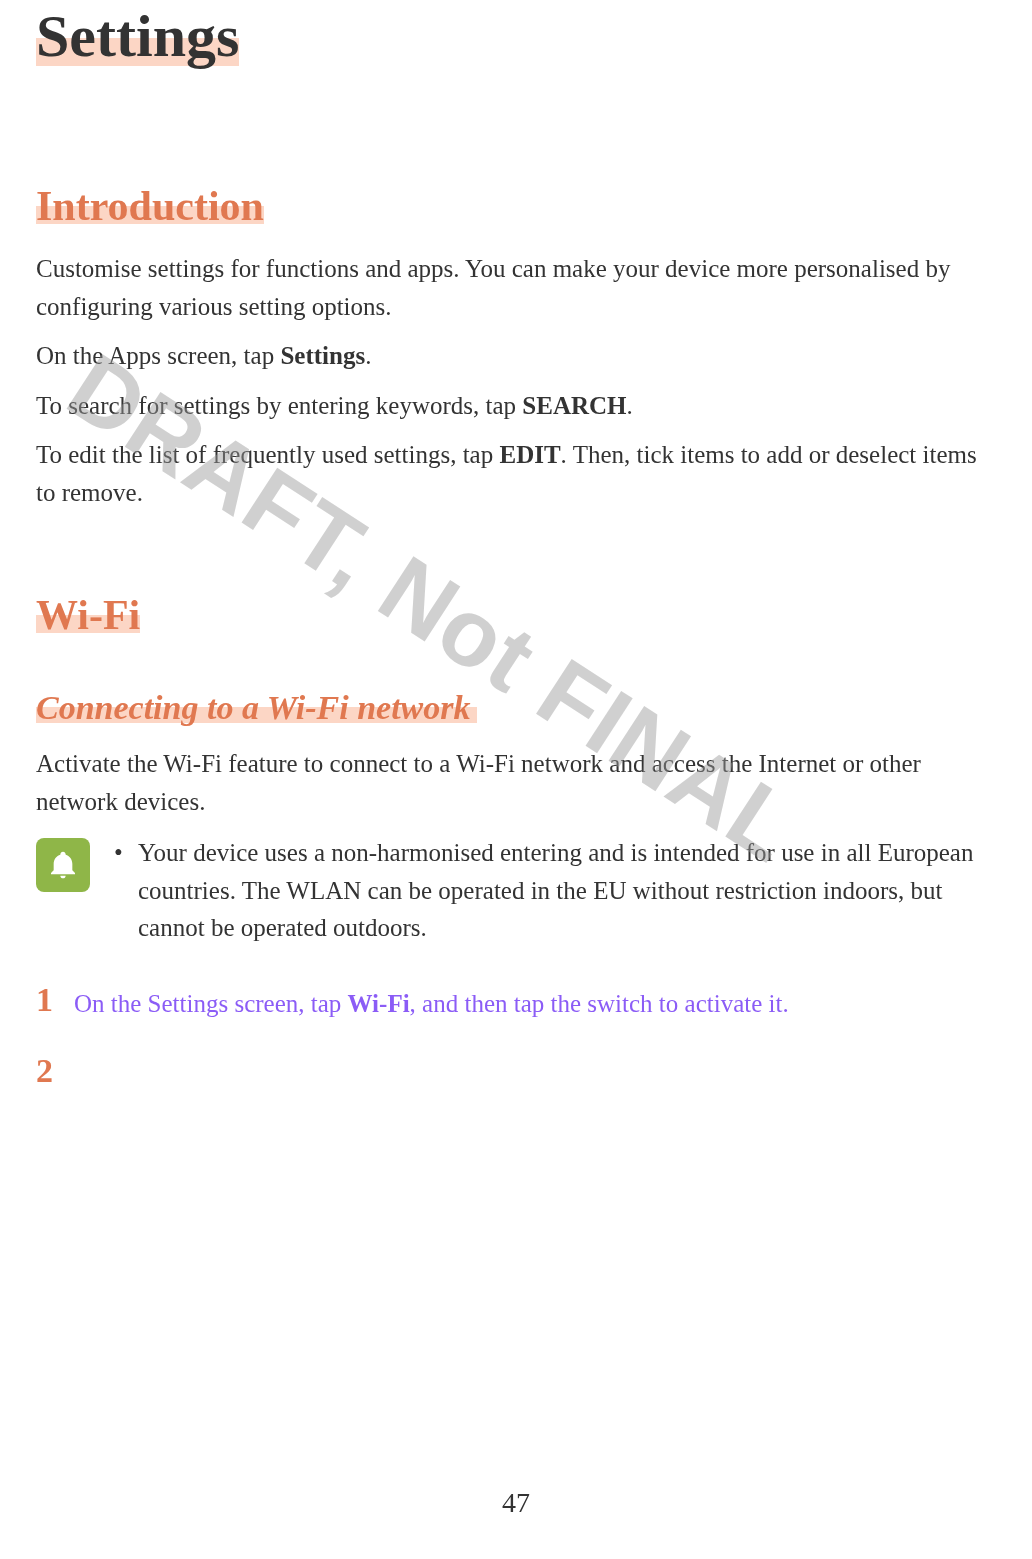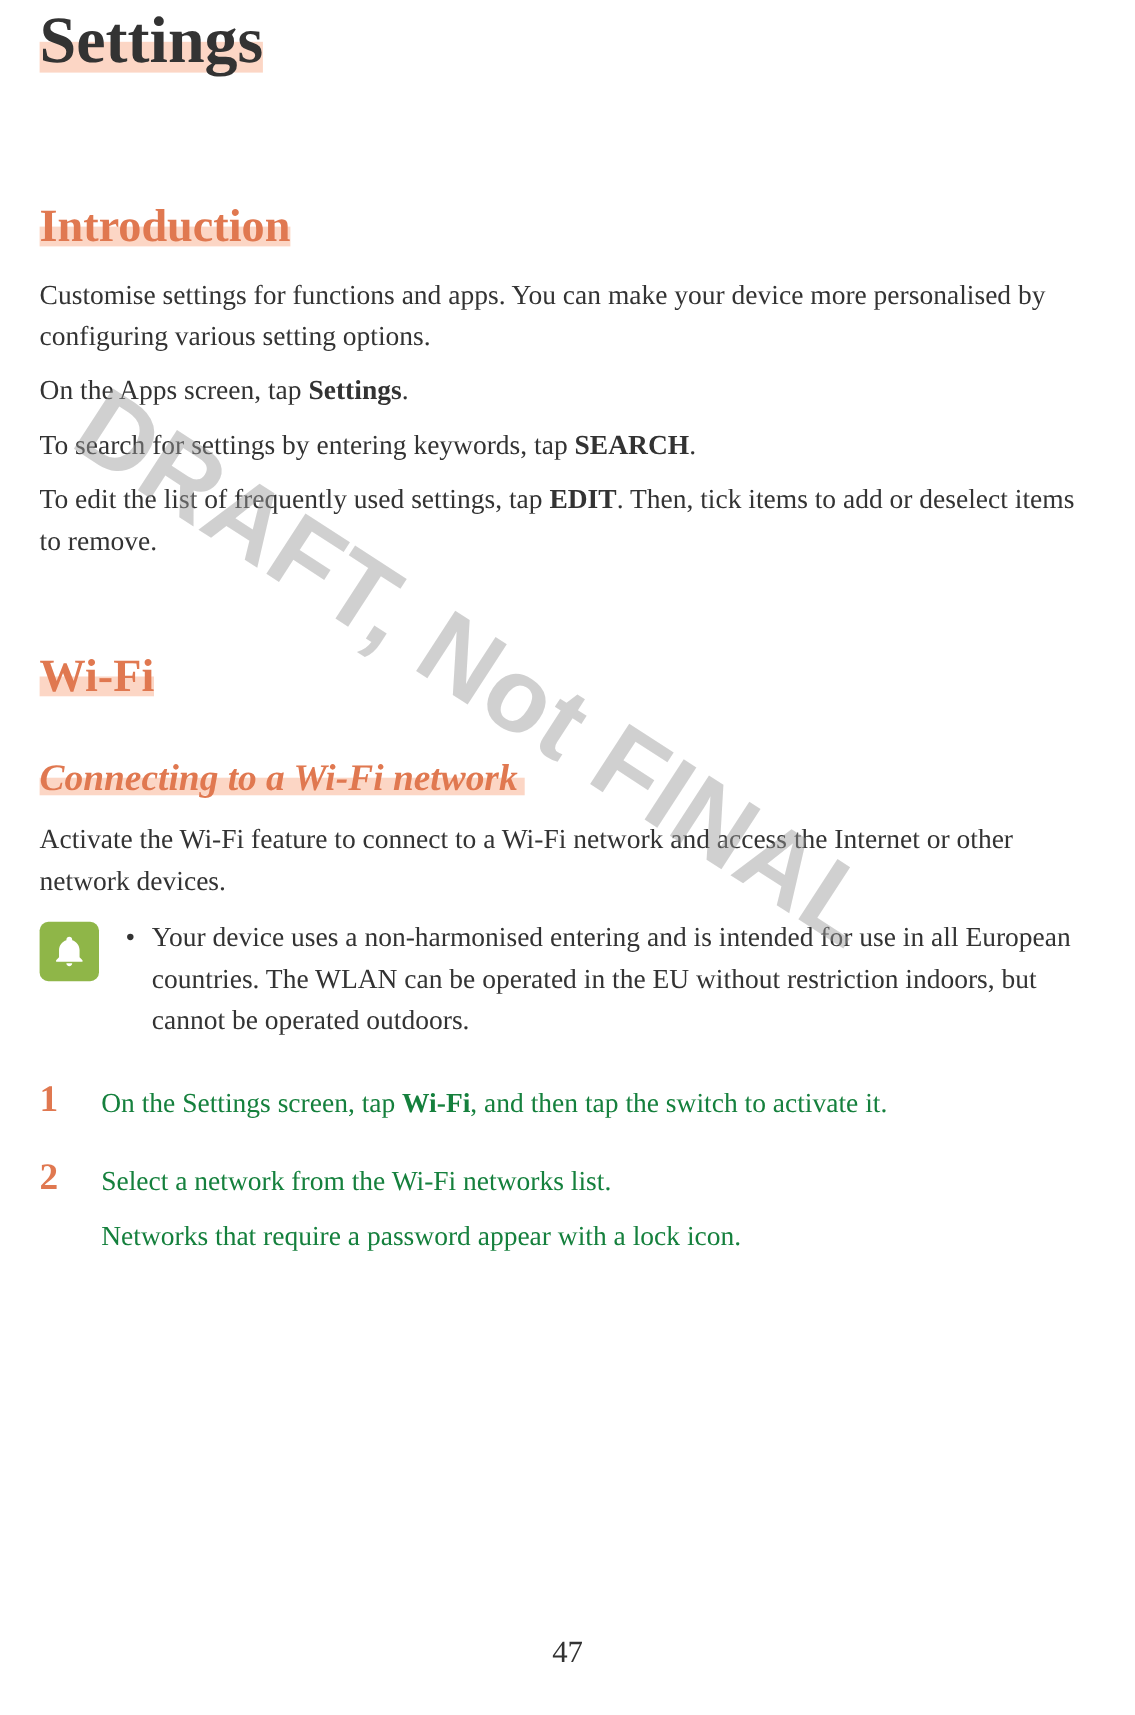"On the Settings screen, tap" .step-body { color: #15803d -> #8b5cf6; margin-left: 18px -> none }
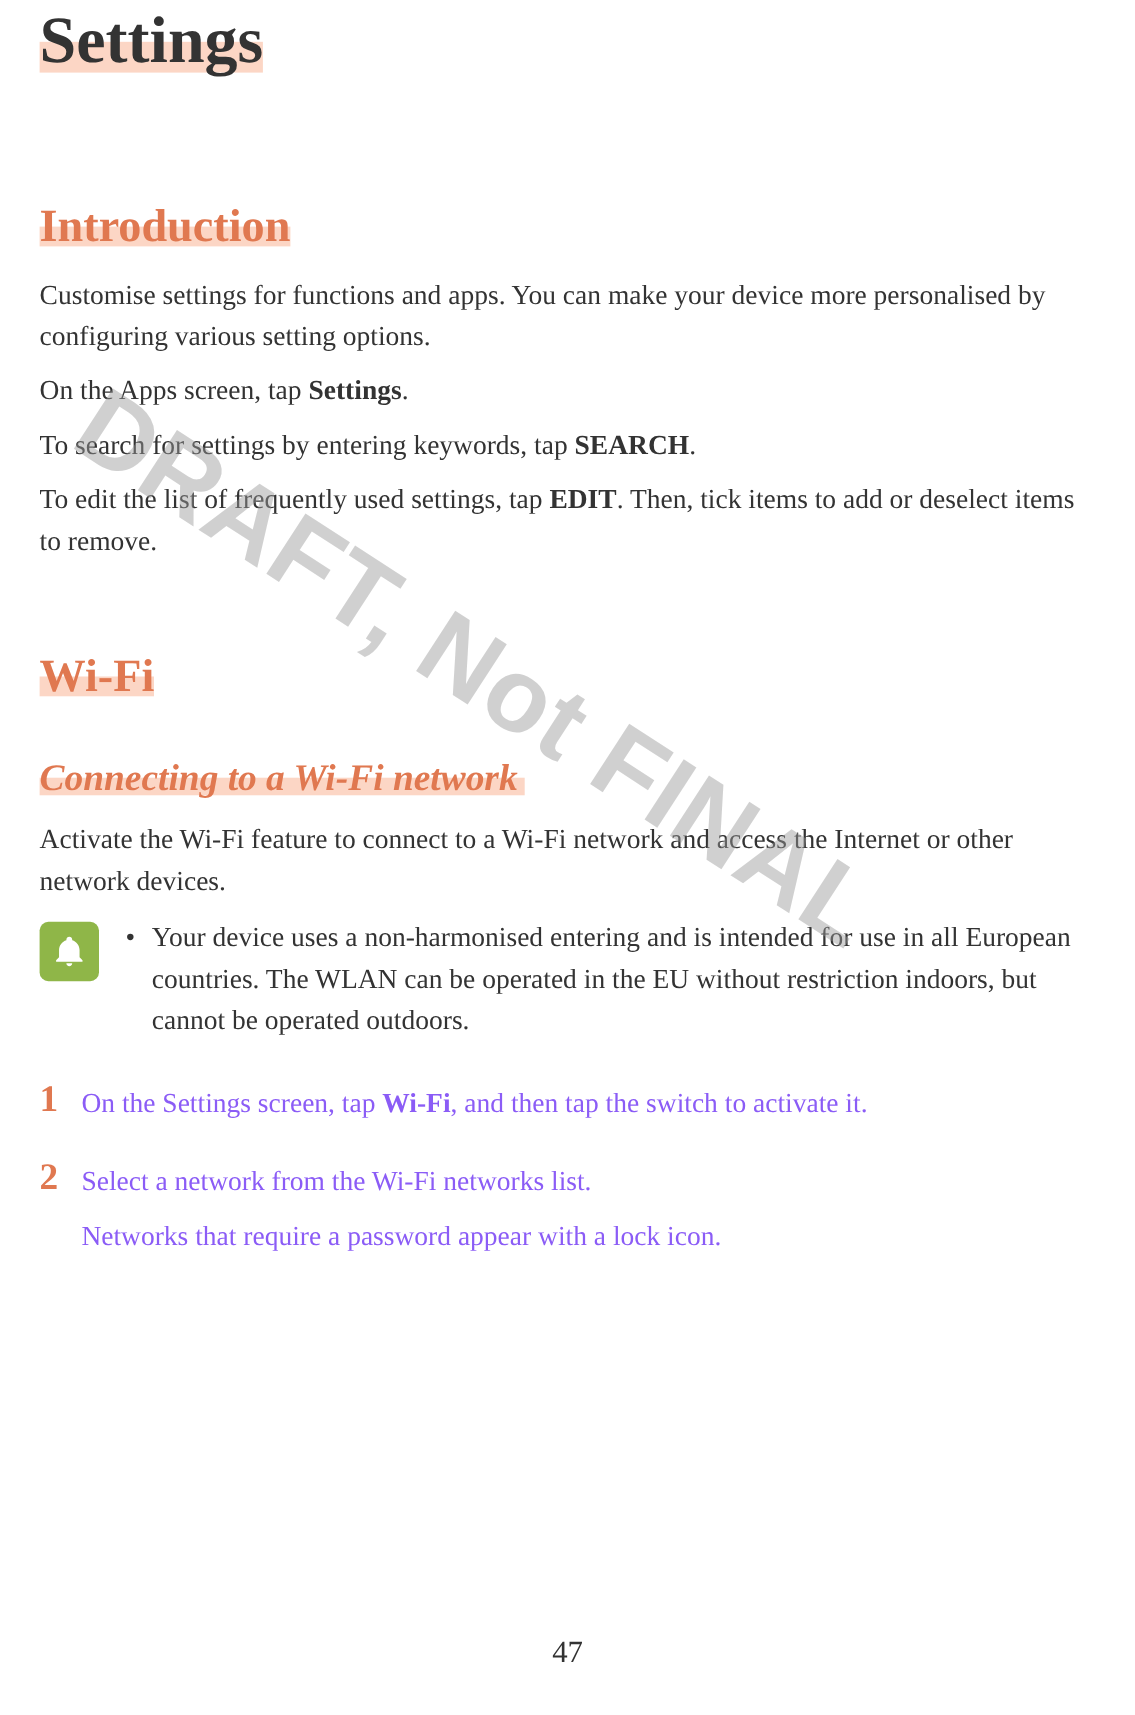"Select a network from the" div.step-body { html: <div> <p>Select a network from the Wi-Fi networks list.</p> <p>Networks that require a password appear with a lock icon.</p> </div> -> none }
